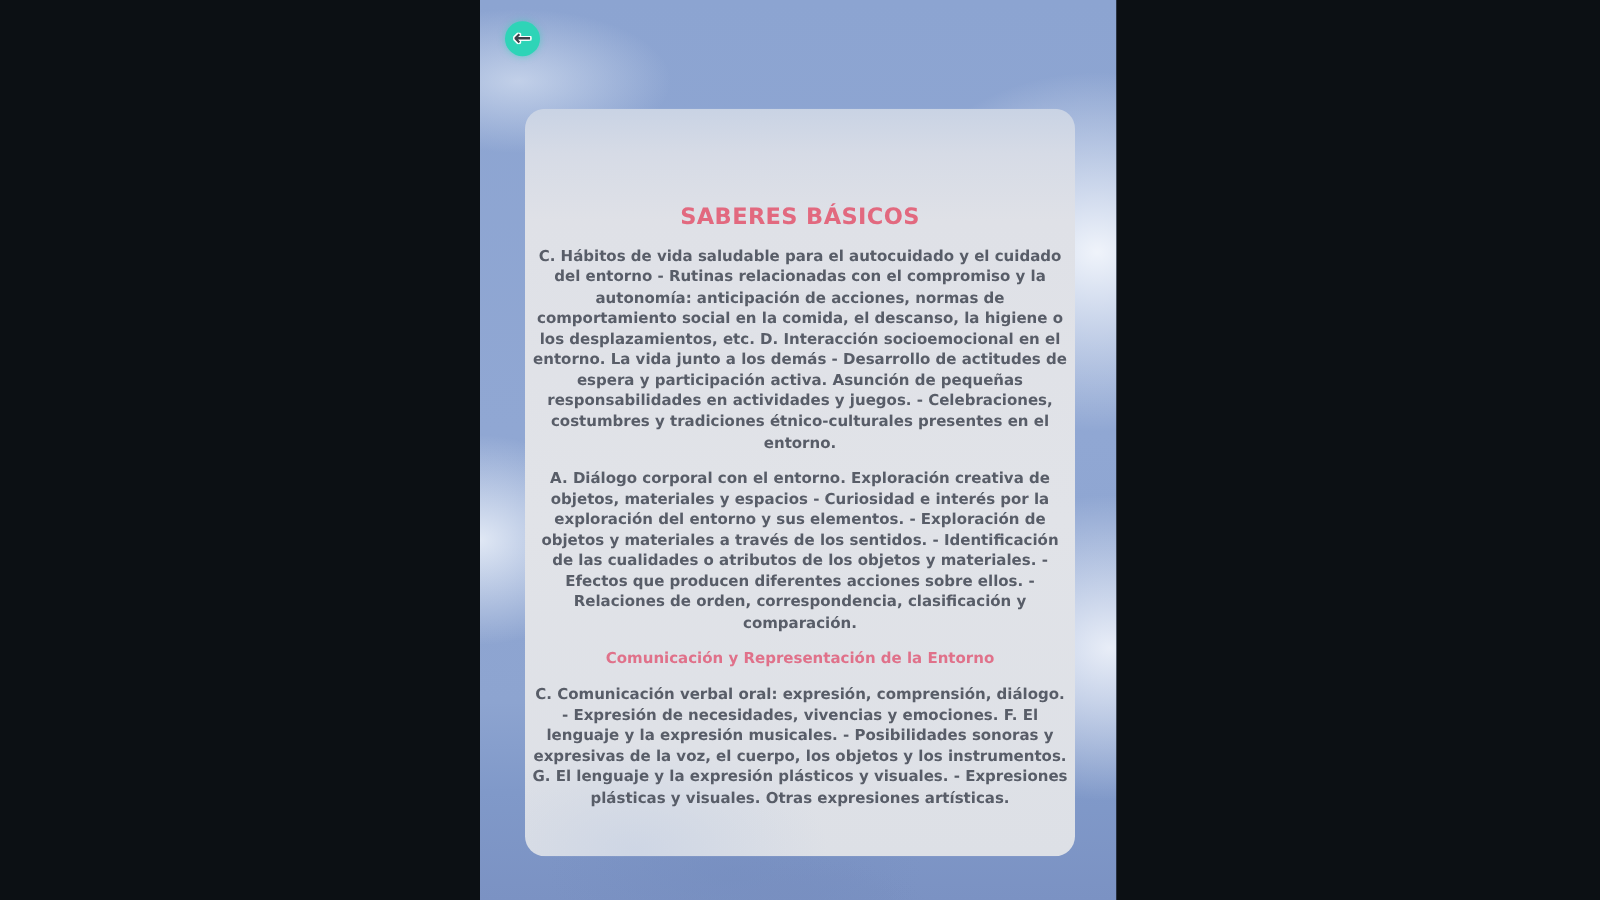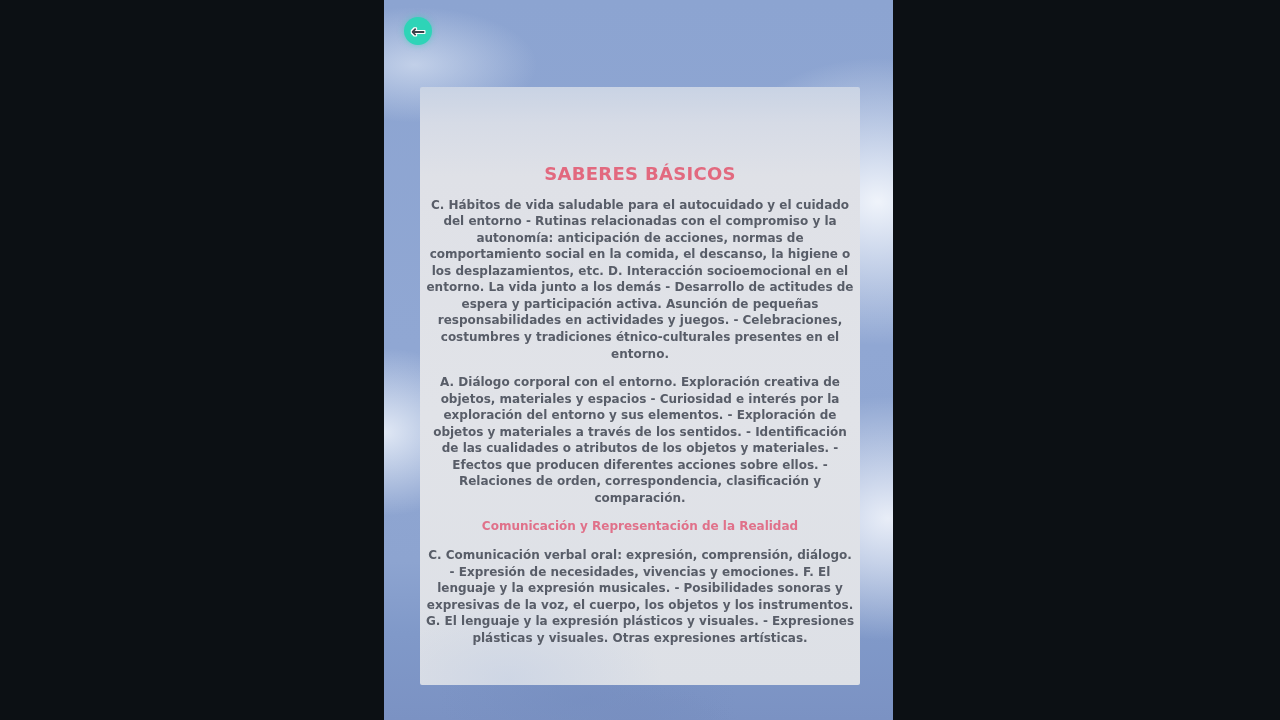"SABERES BÁSICOS" .card { border-radius: 2px -> 16px }
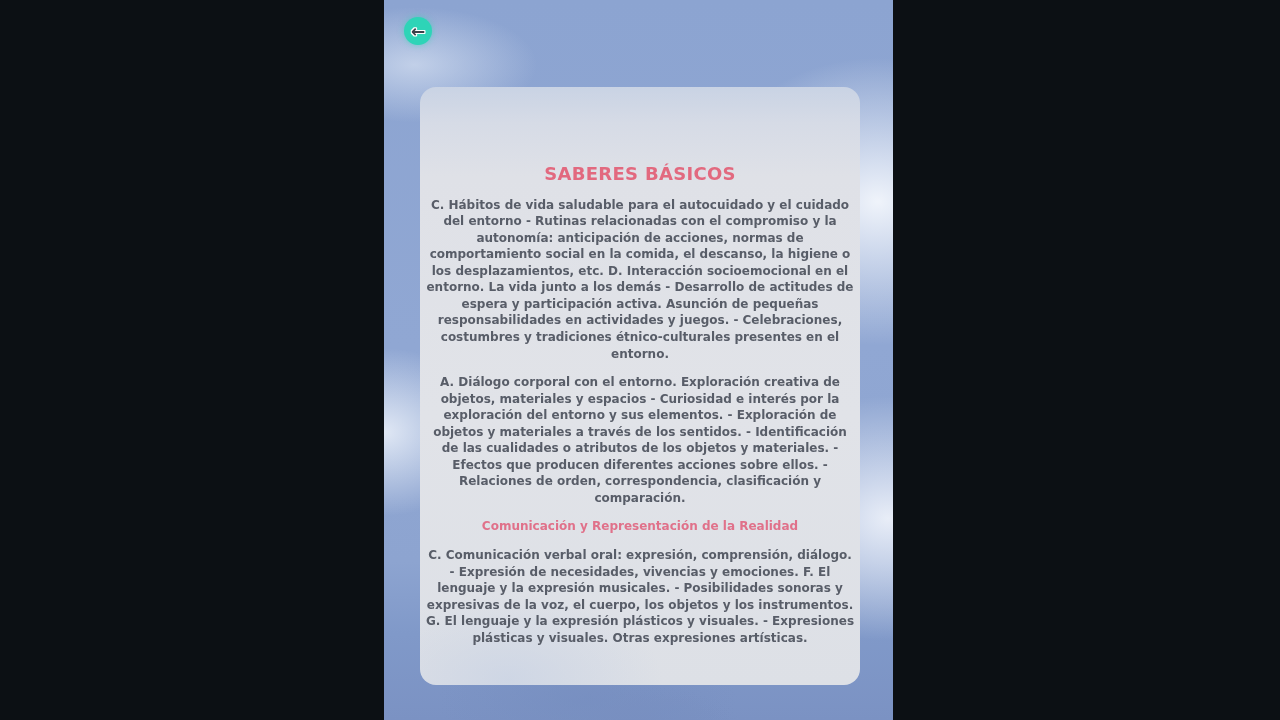"Comunicación y Representación de la" div.section-heading { text: Realidad -> Entorno }
